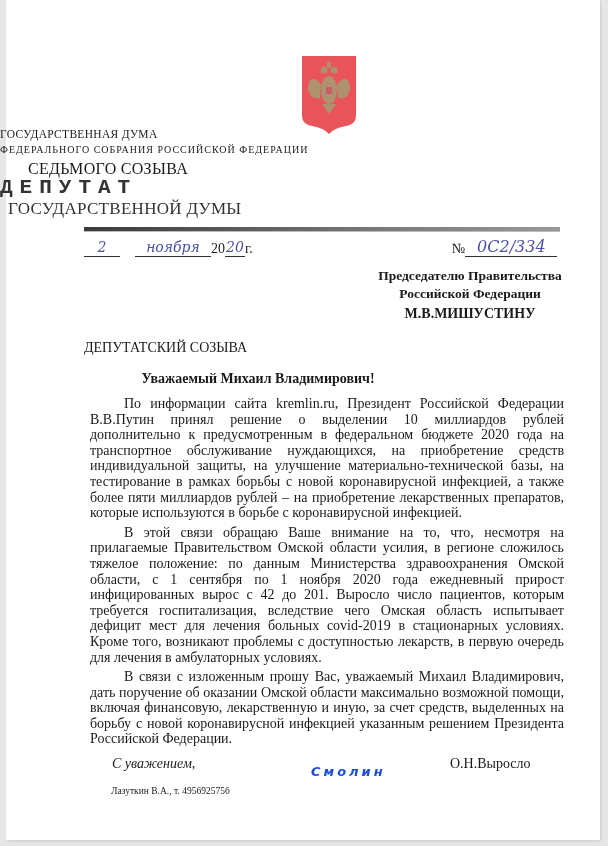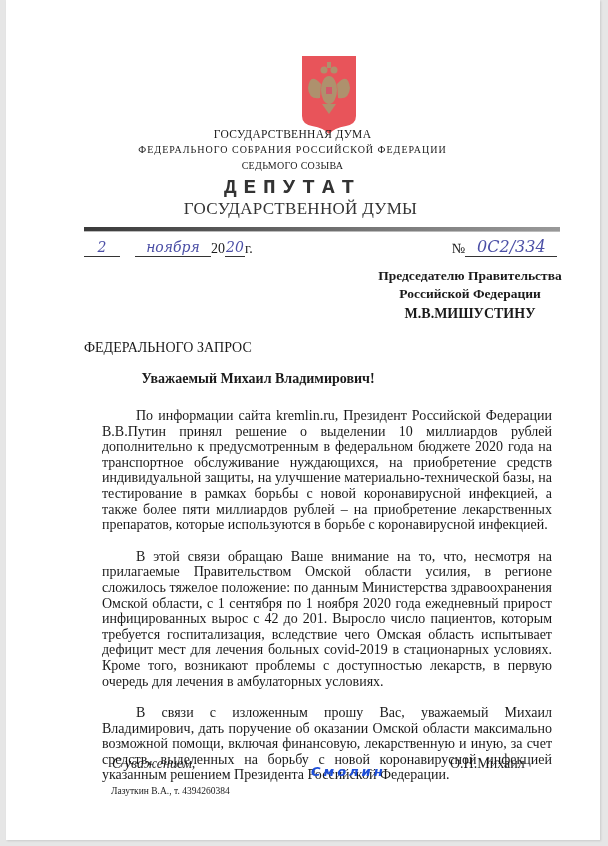"ГОСУДАРСТВЕННАЯ ДУМА" .hdr { left: 12px -> 0; text-align: center -> none }
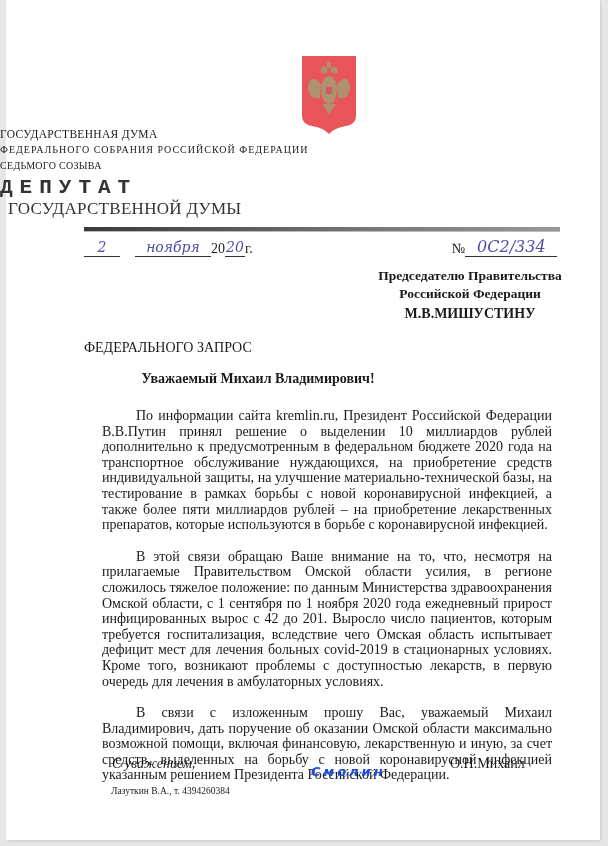"СЕДЬМОГО СОЗЫВА" .hdr3 { font-size: 10px -> 16px; margin-left: none -> 28px }
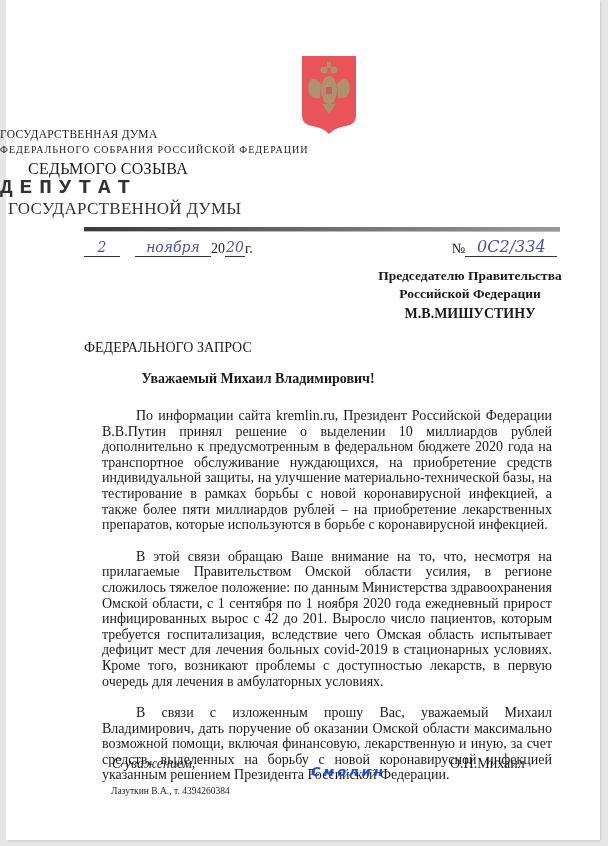"ФЕДЕРАЛЬНОГО ЗАПРОС" div.req-title { text: ФЕДЕРАЛЬНОГО ЗАПРОС -> ДЕПУТАТСКИЙ СОЗЫВА }
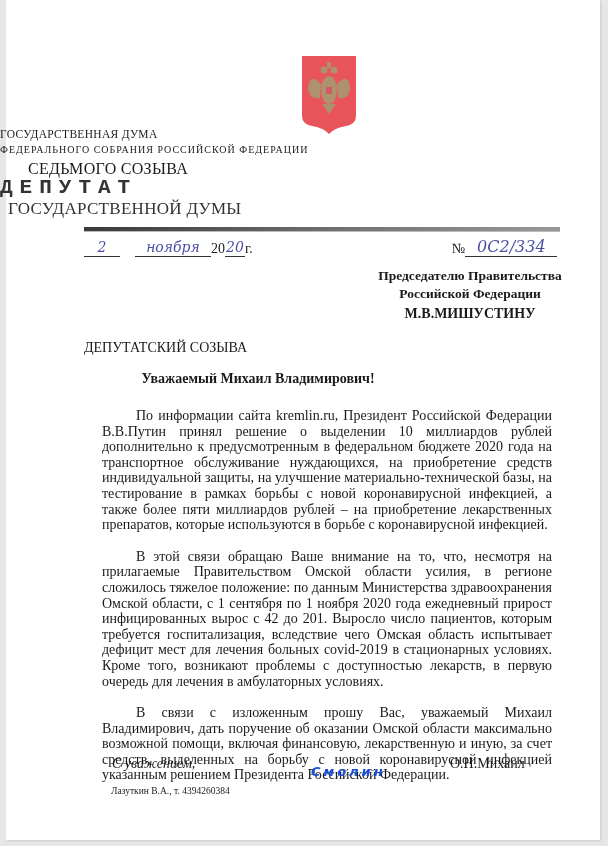"По информации сайта kremlin.ru," .body-text p { margin: 16px -> 4px }
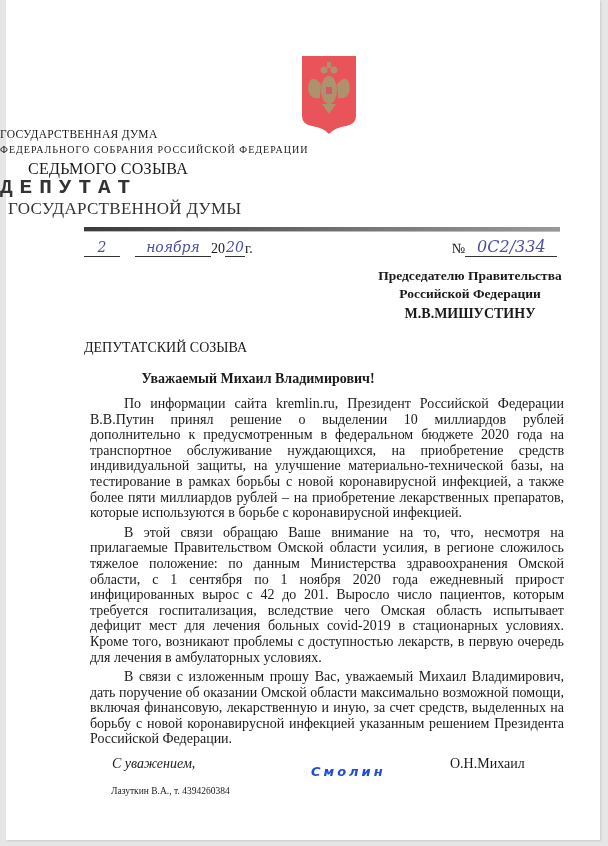"О.Н.Михаил" div.signer { text: О.Н.Михаил -> О.Н.Выросло }
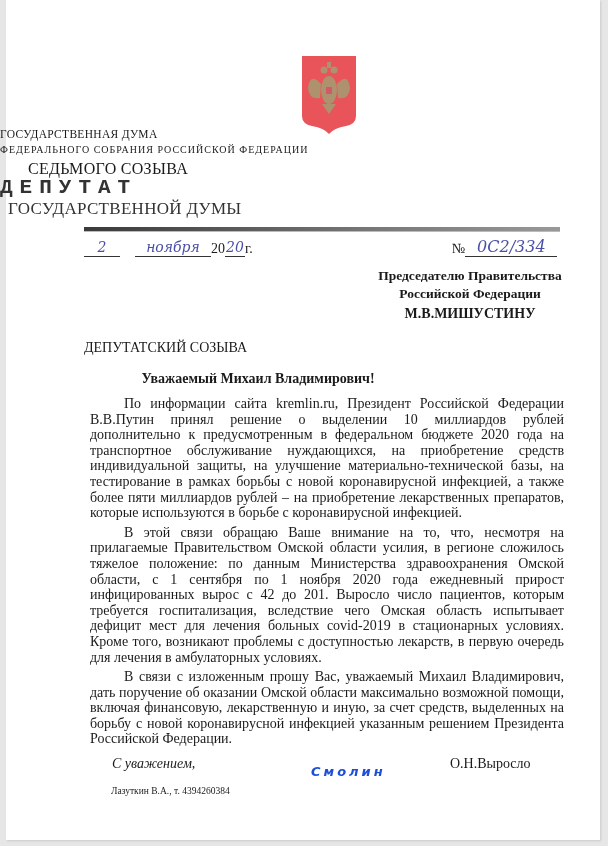"Лазуткин В.А., т. 4394260384" div.contact { text: 4394260384 -> 4956925756 }
